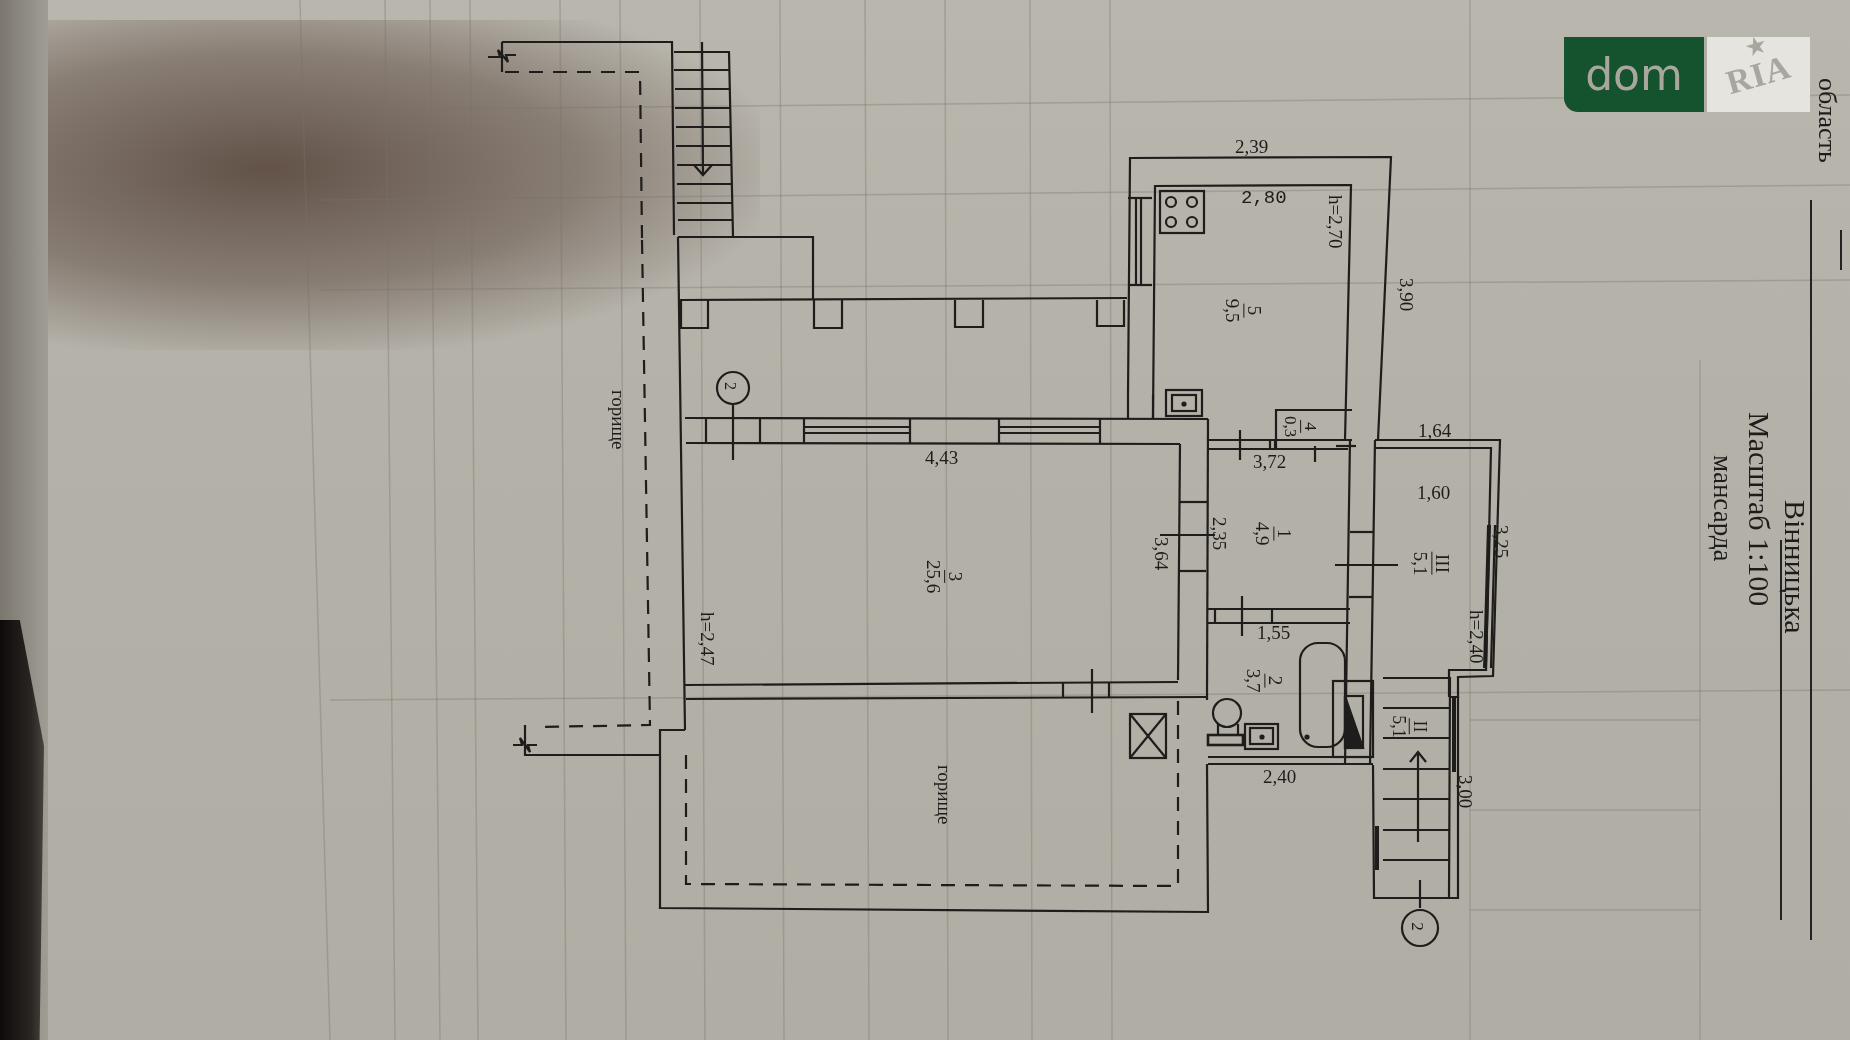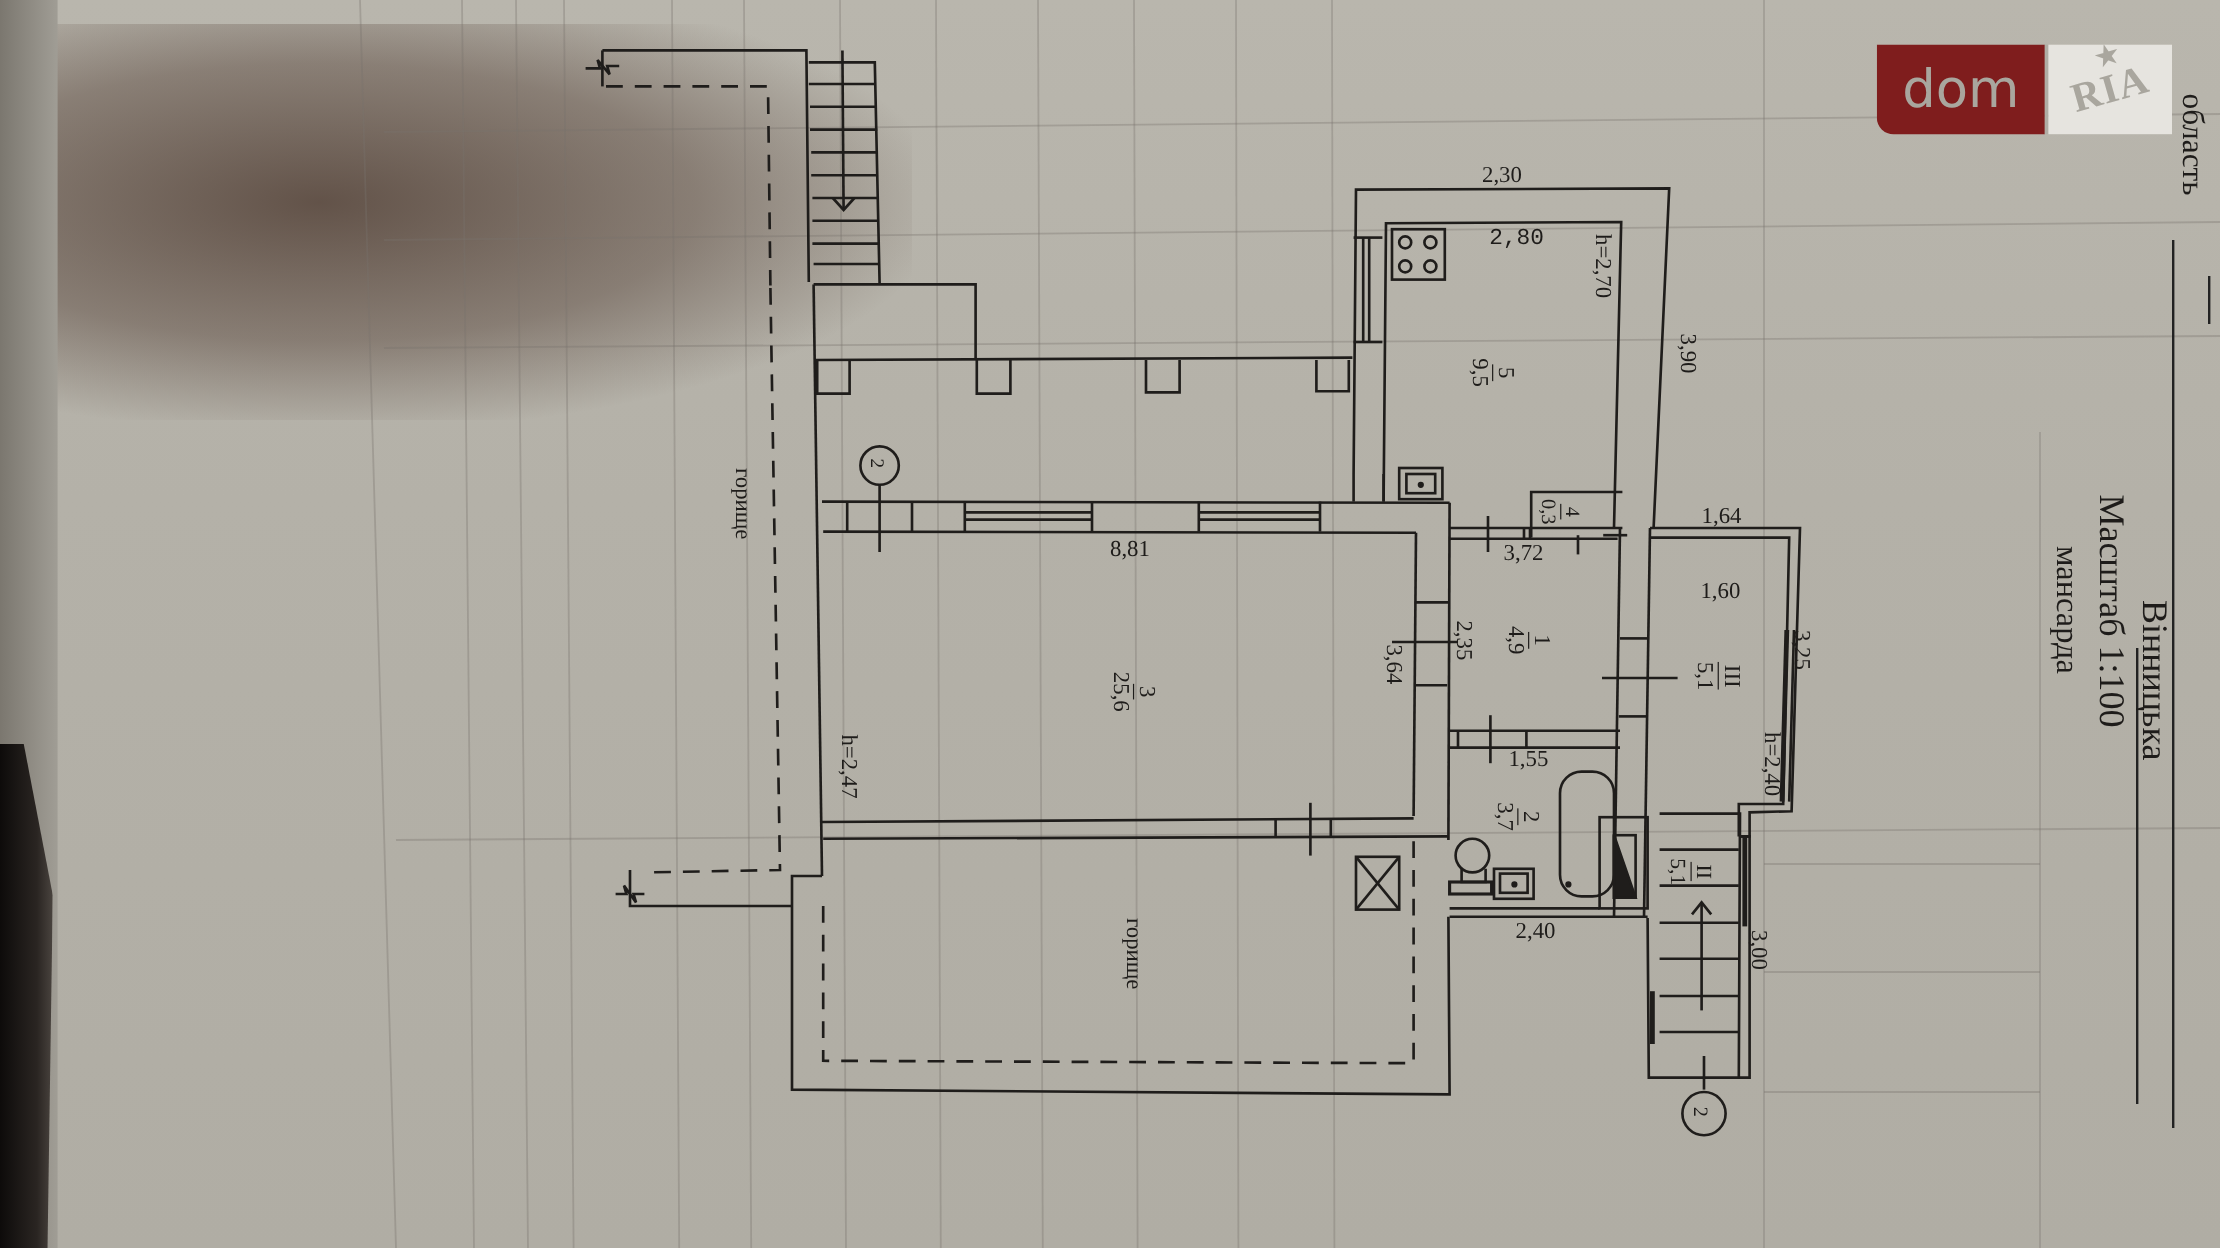"dom" .wm-dom { background: #7f1d1d -> #14532d }
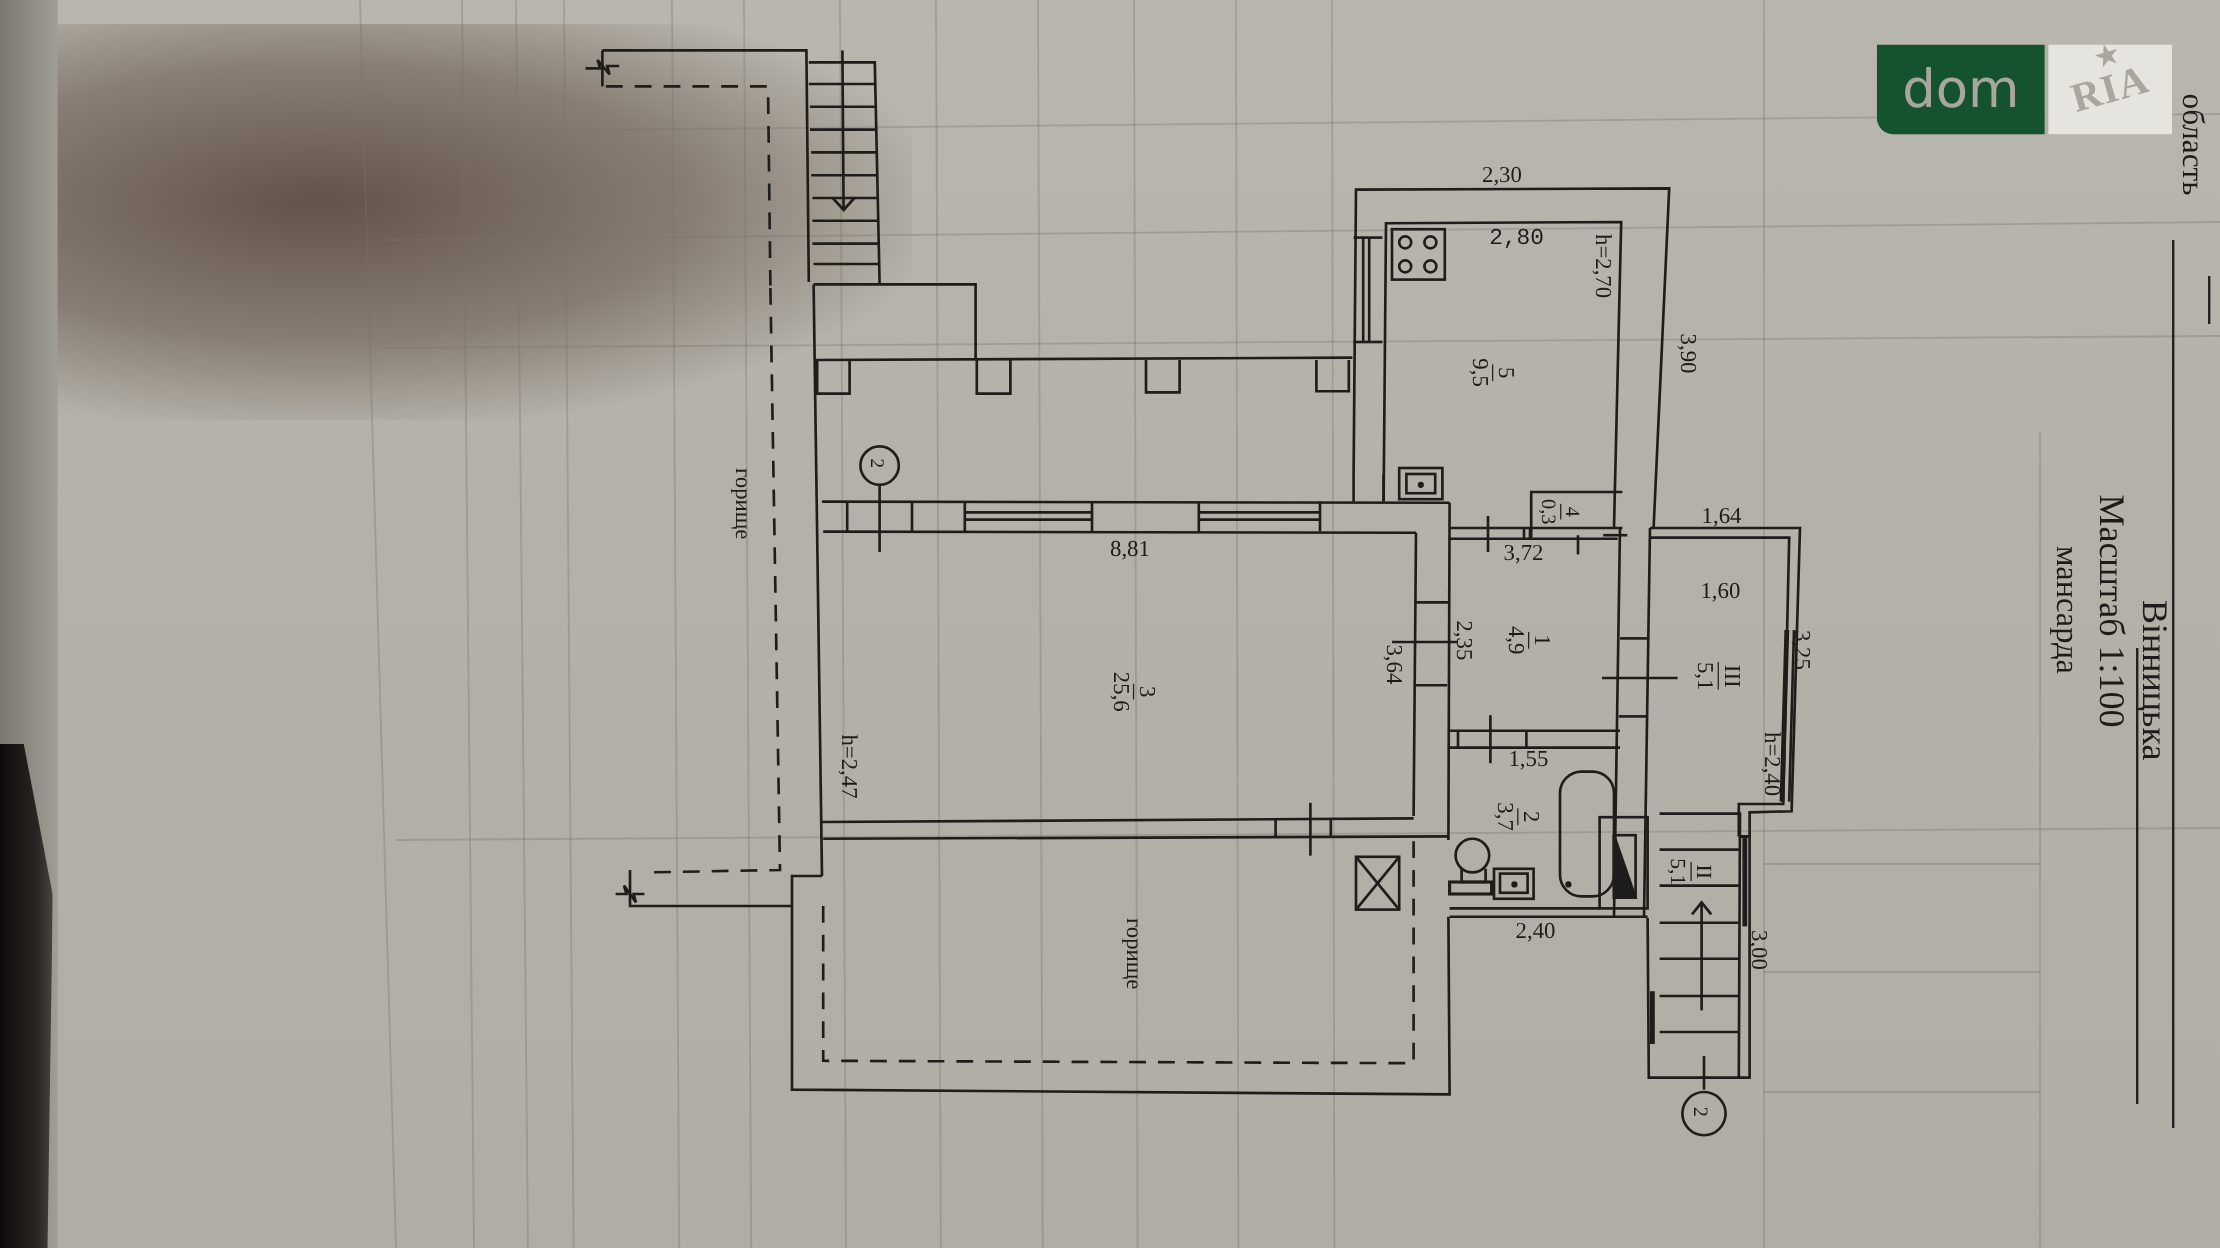"2,30" div.dim { text: 2,30 -> 2,39 }
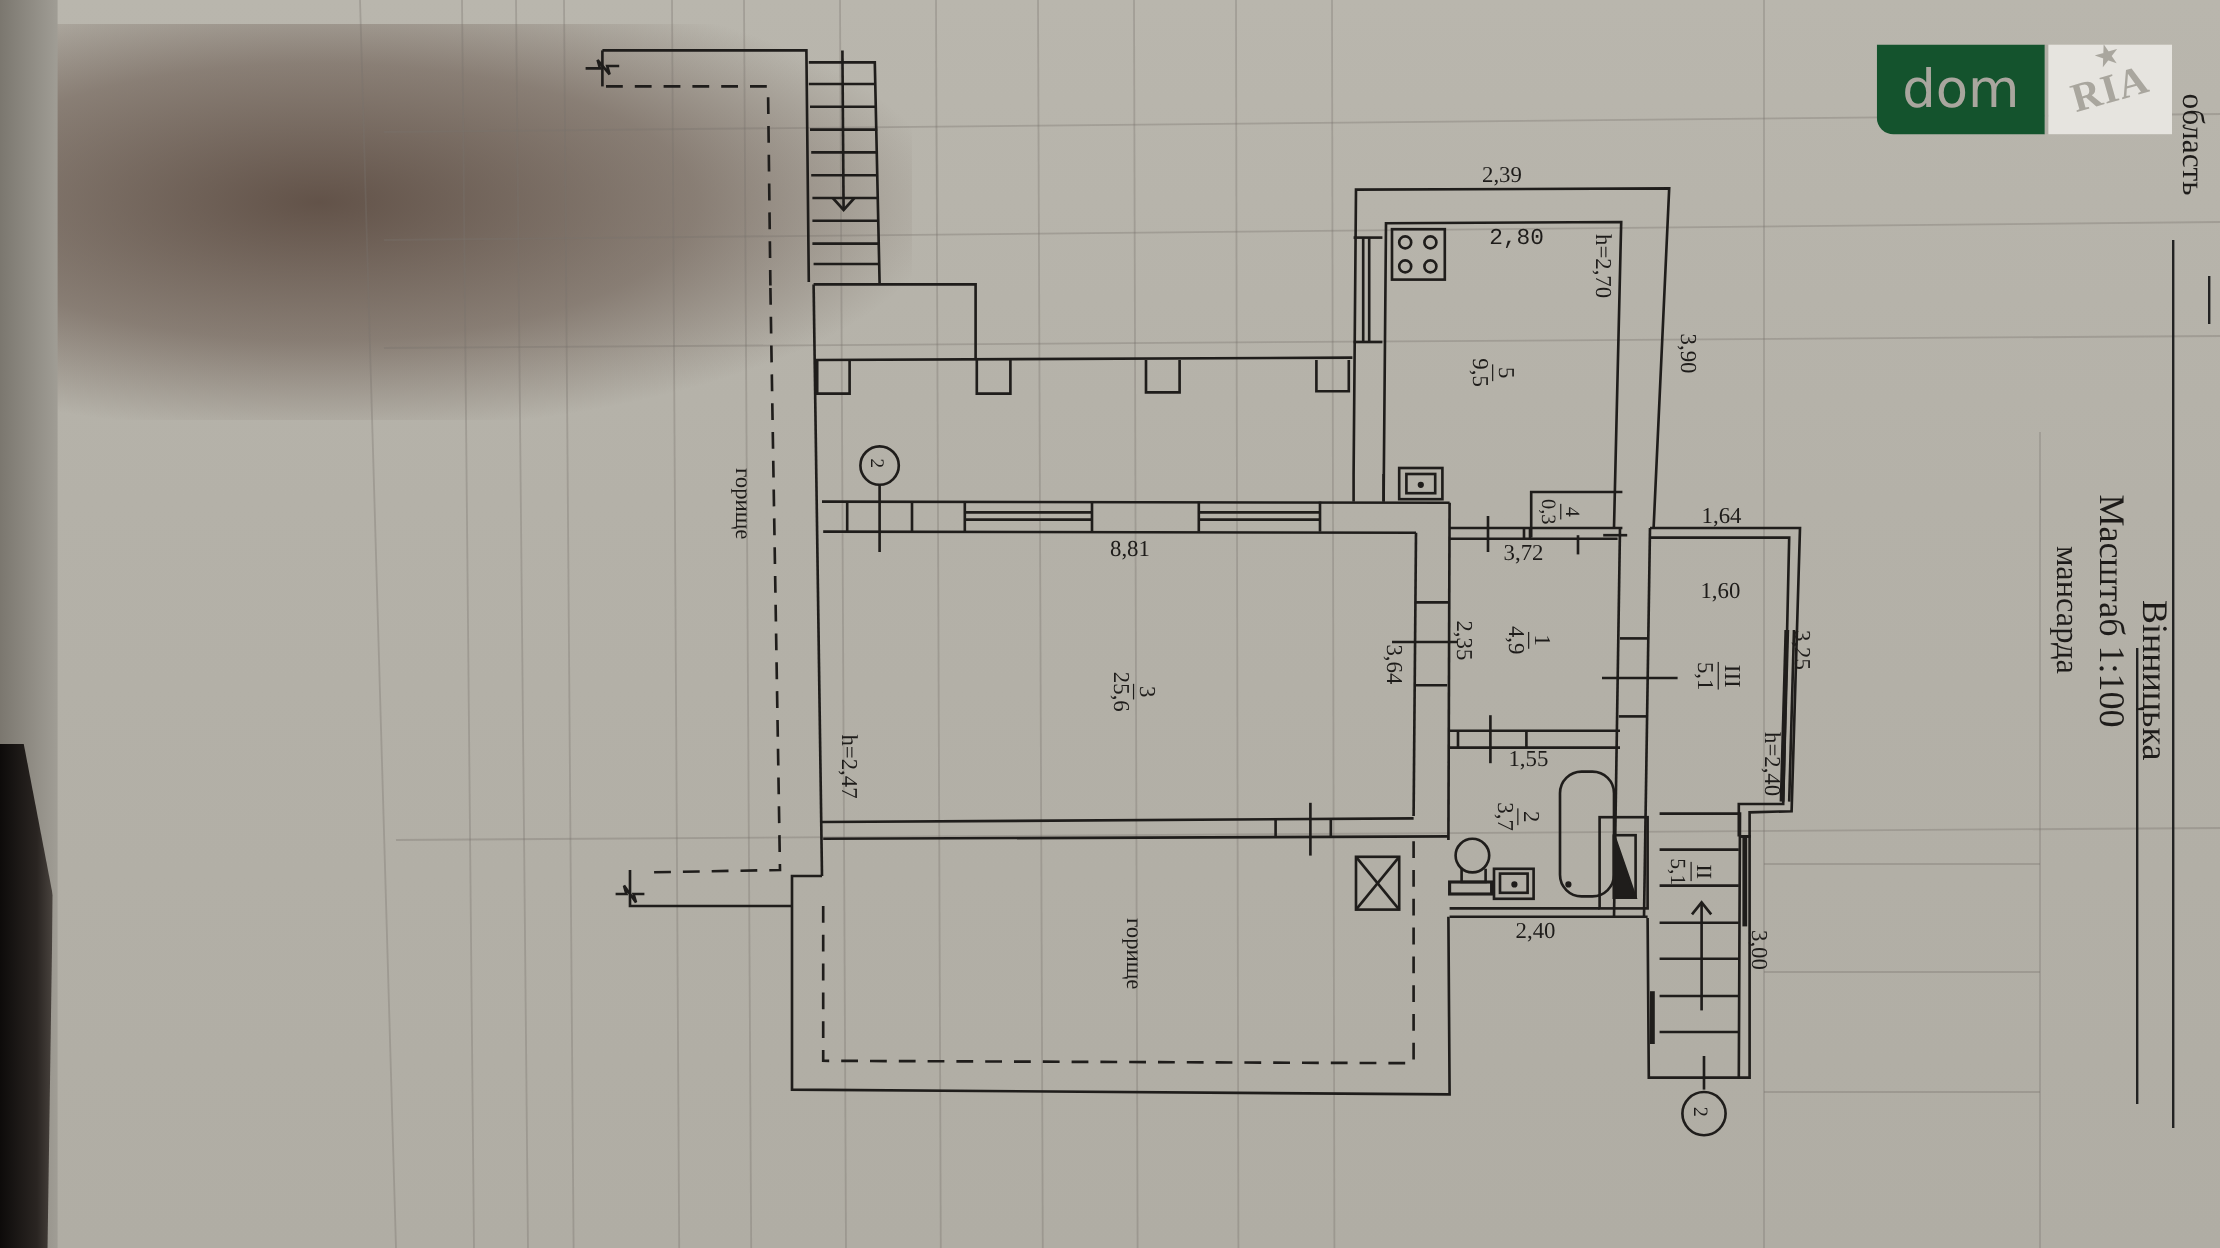"8,81" div.dim { text: 8,81 -> 4,43 }
